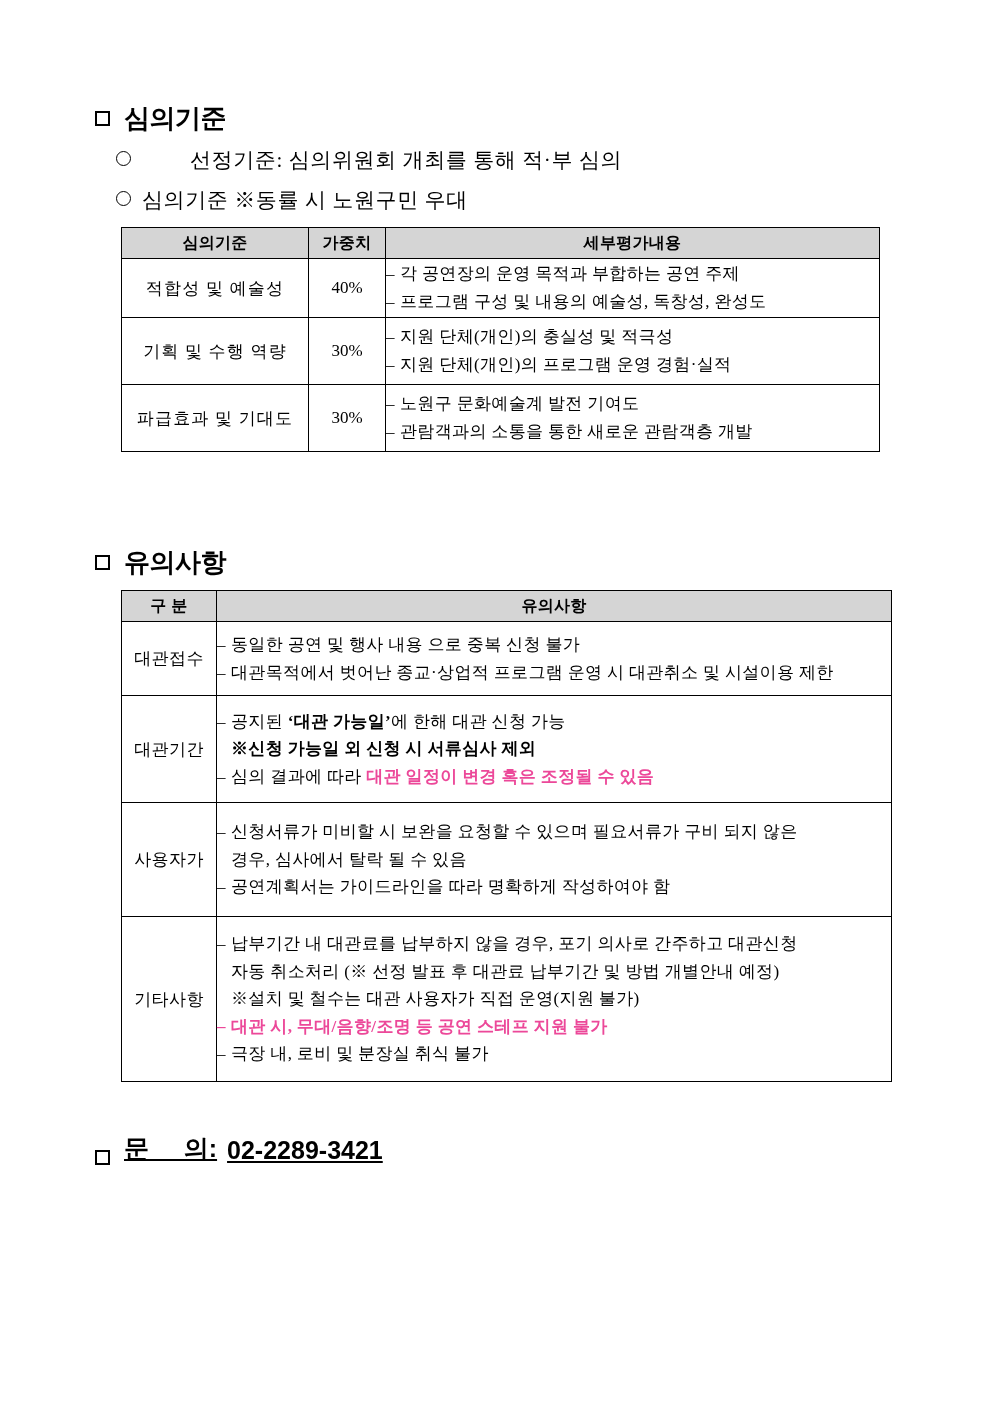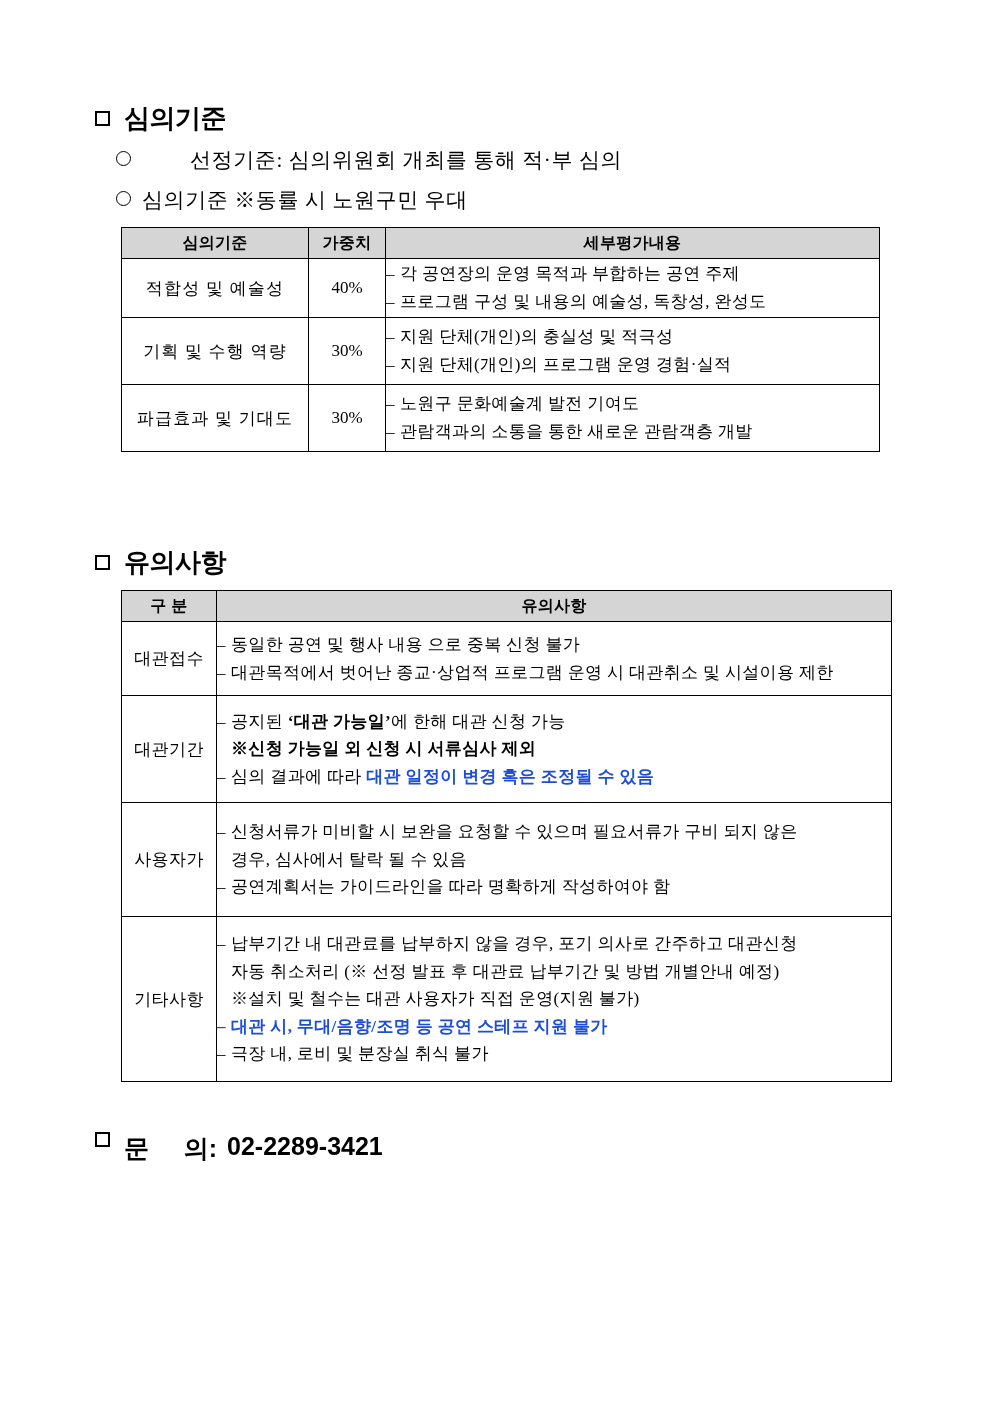"대관 일정이 변경 혹은 조정될" .red.b { color: #1d4ed8 -> #ec4899 }
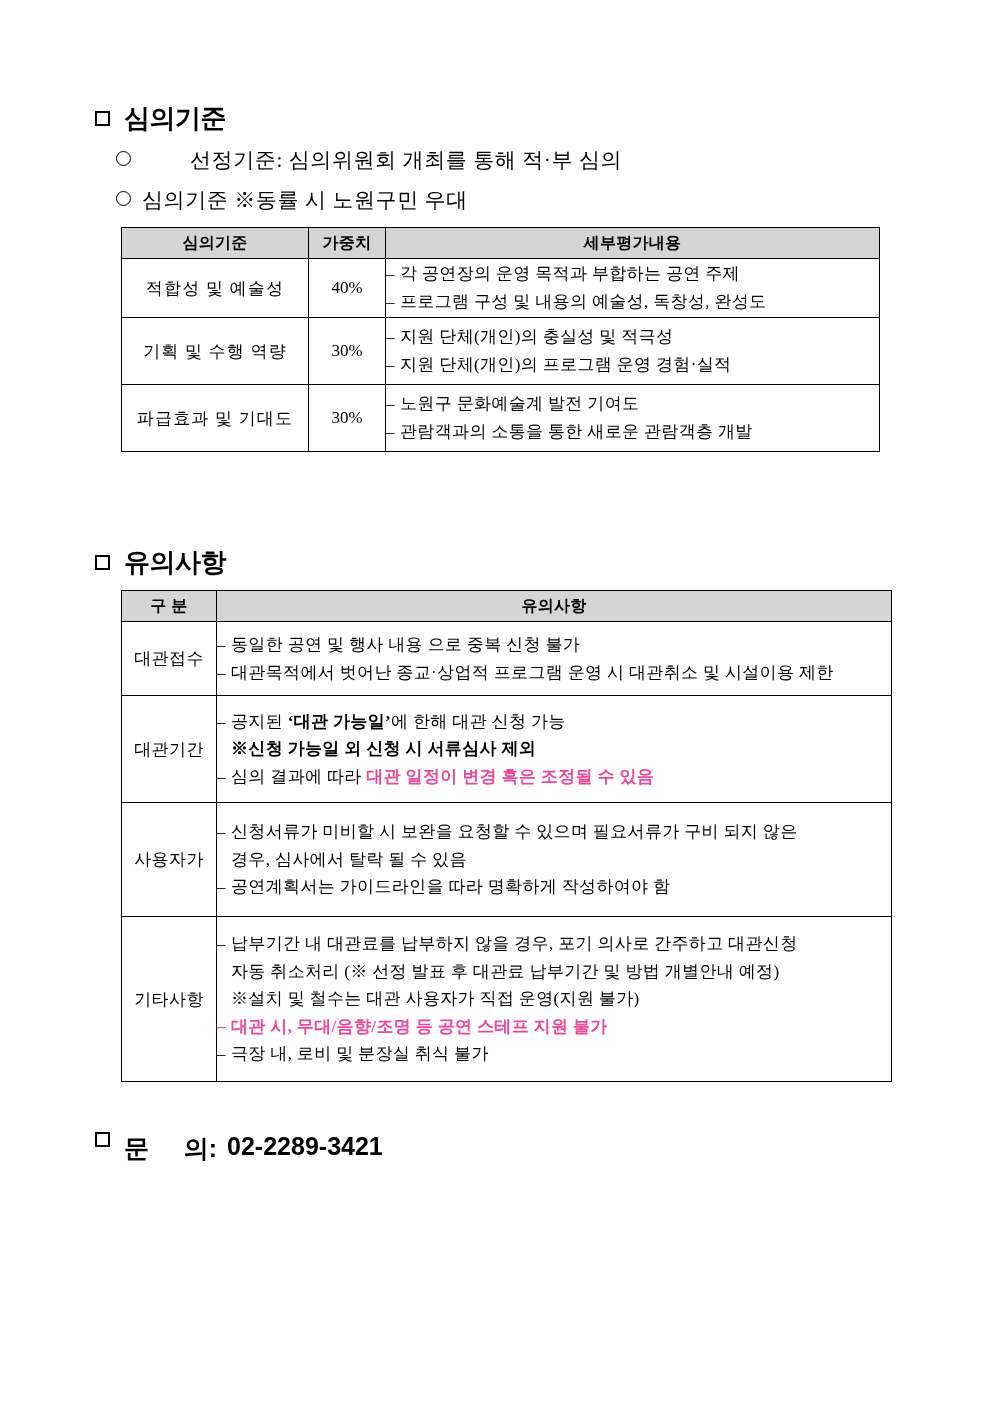"문 의:" .contact-line { align-items: flex-start -> flex-end; text-decoration: none -> underline }
